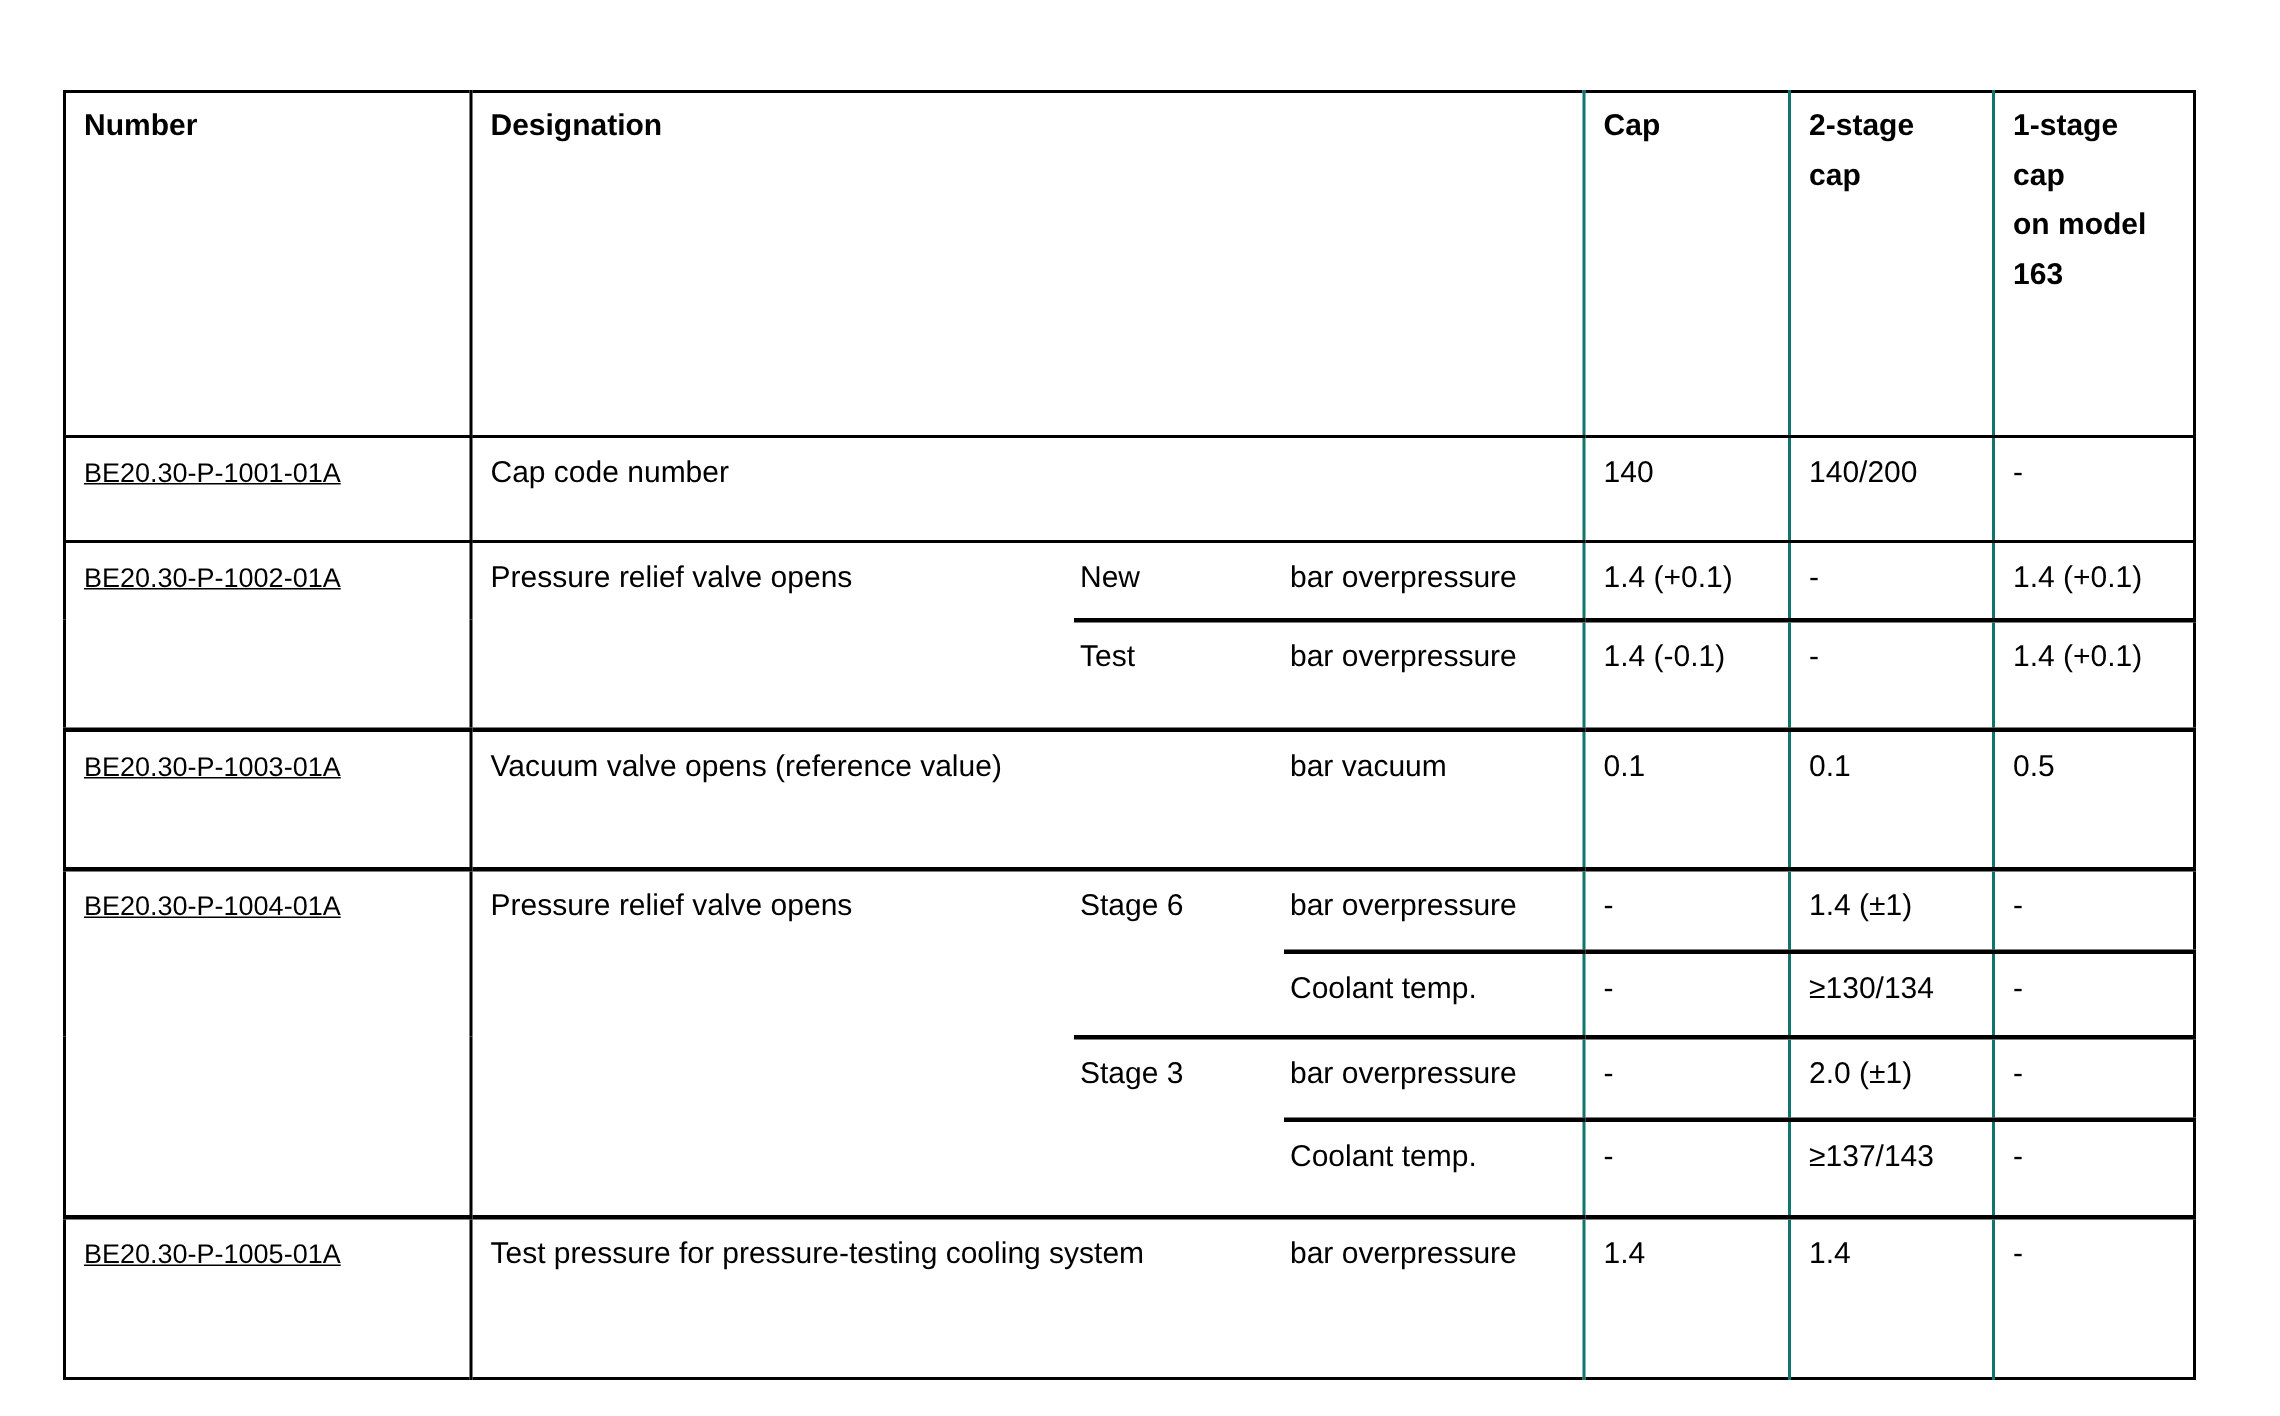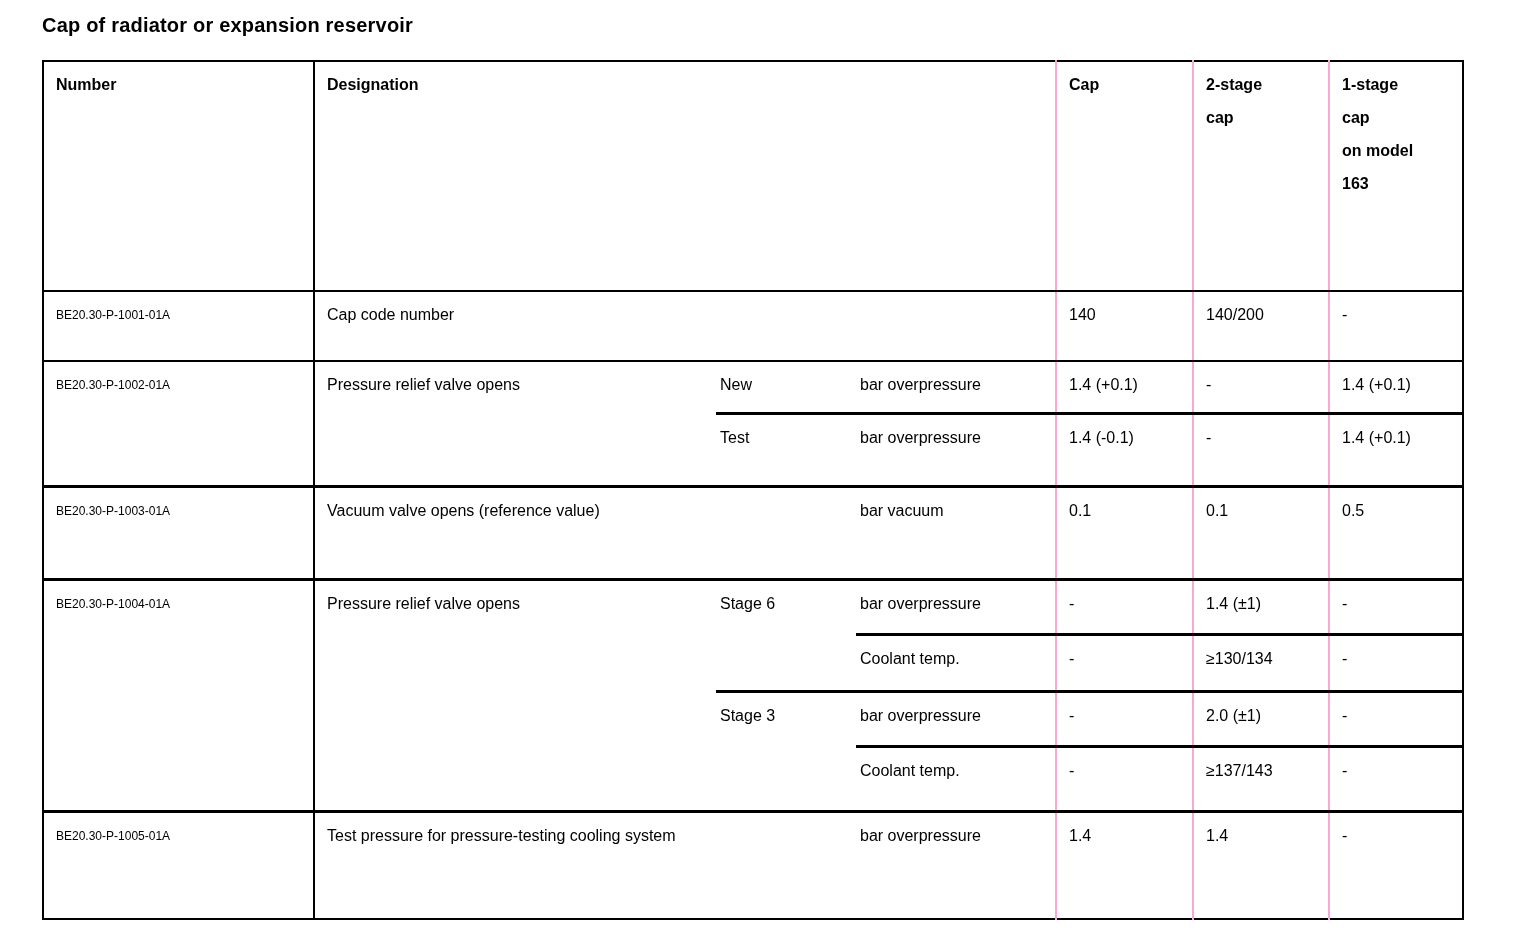"Cap of radiator or expansion" h1.title { html: <h1>Cap of radiator or expansion reservoir</h1> -> none }
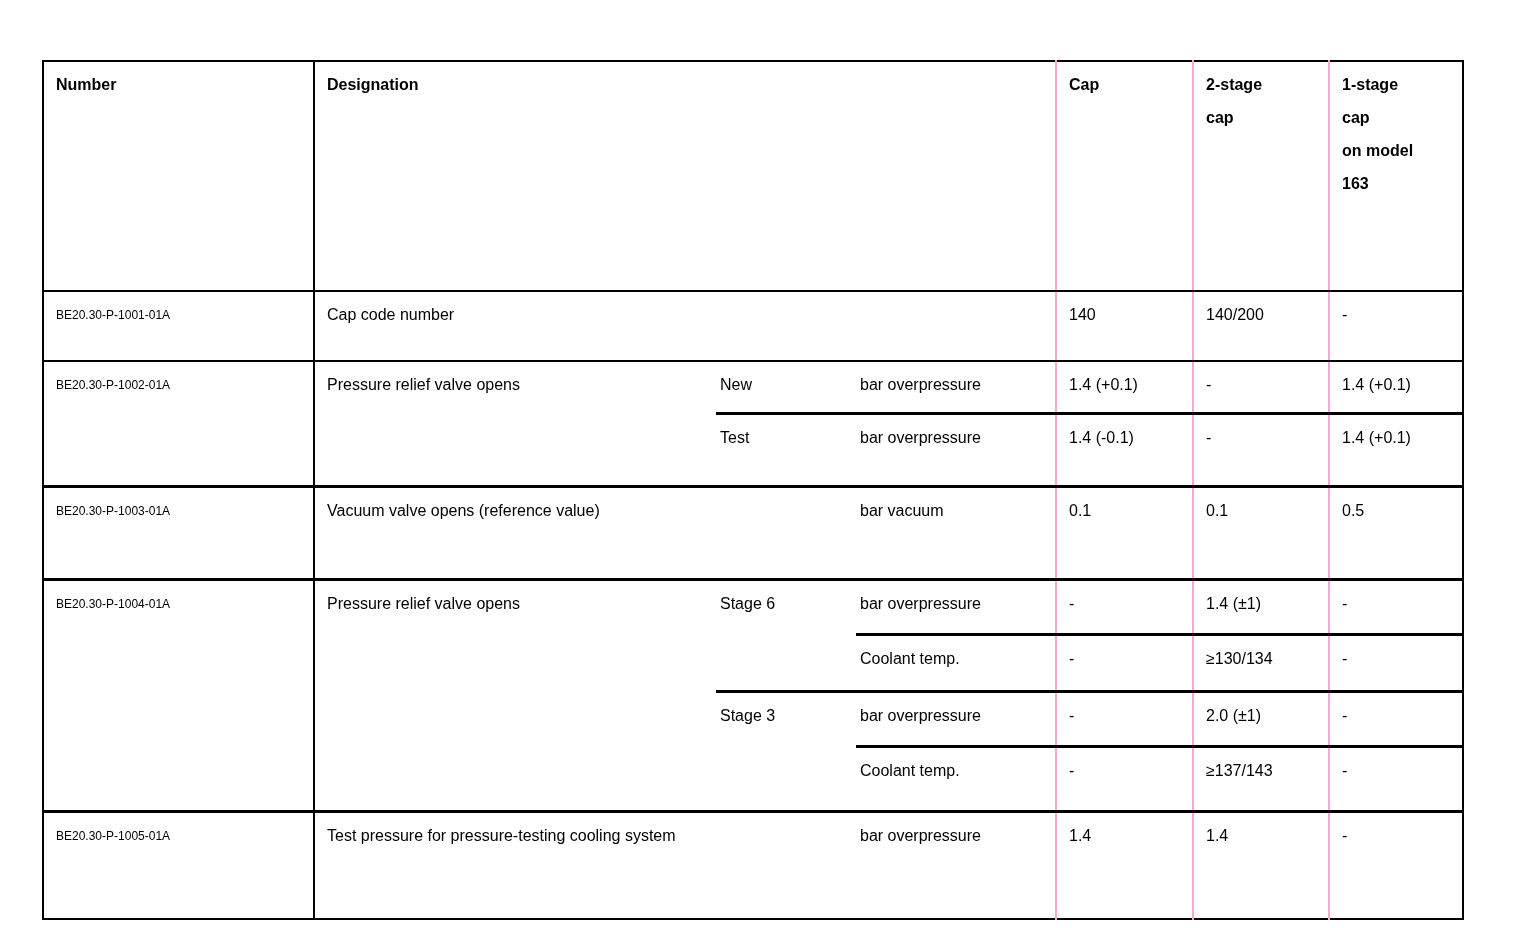"Number" td, th { font-size: 16px -> 20px }
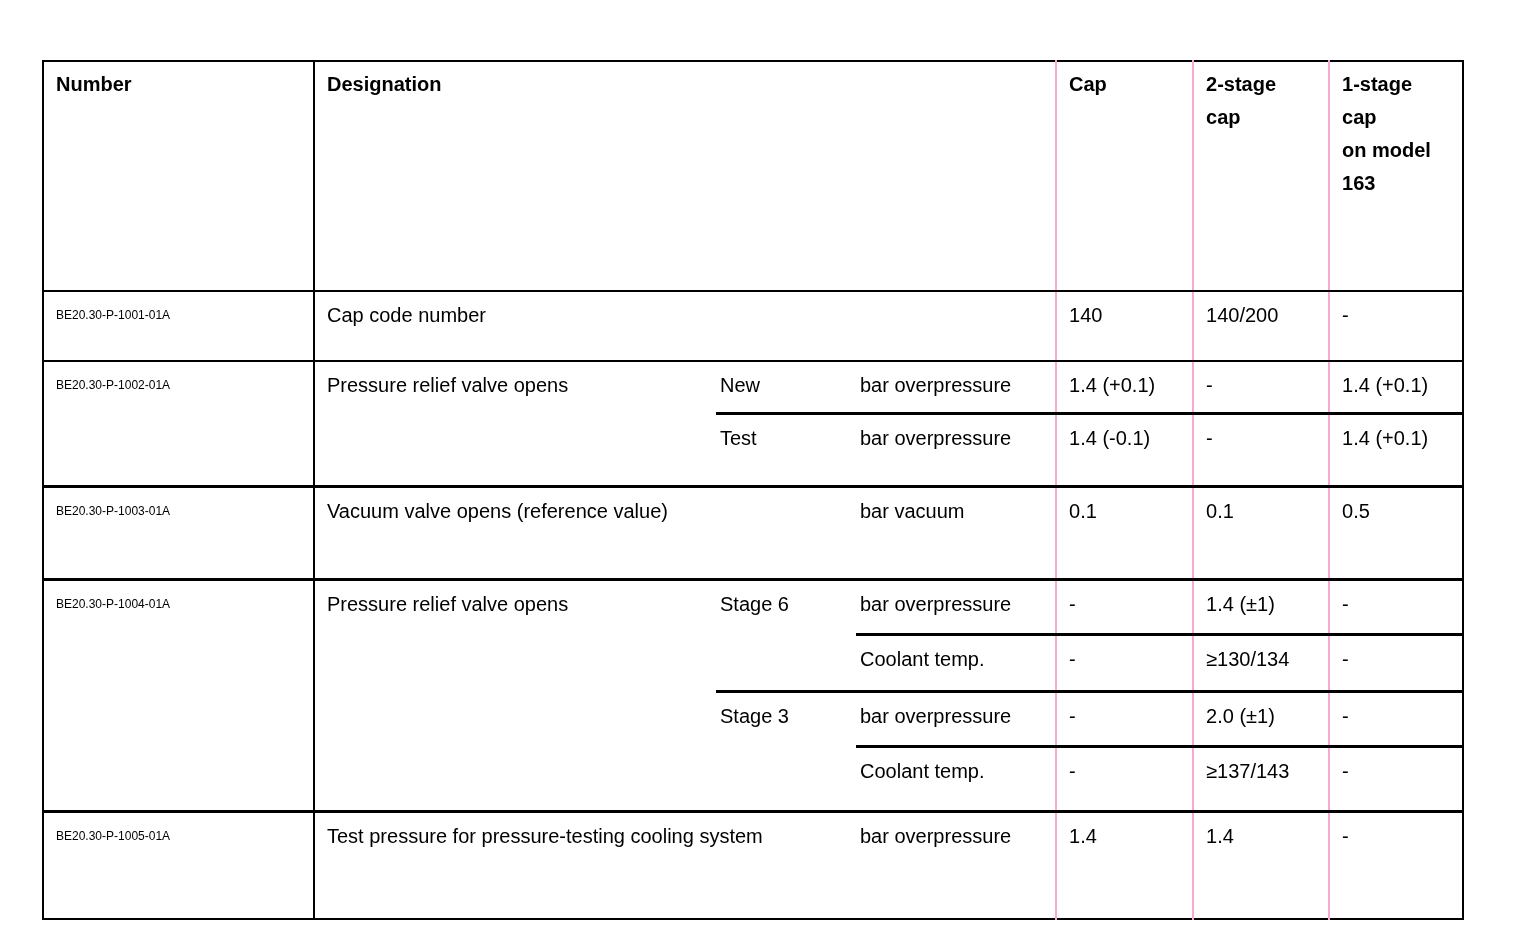"Cap" .vl { border-left: 2px solid #f9a8d4 -> 2px solid #0f766e }
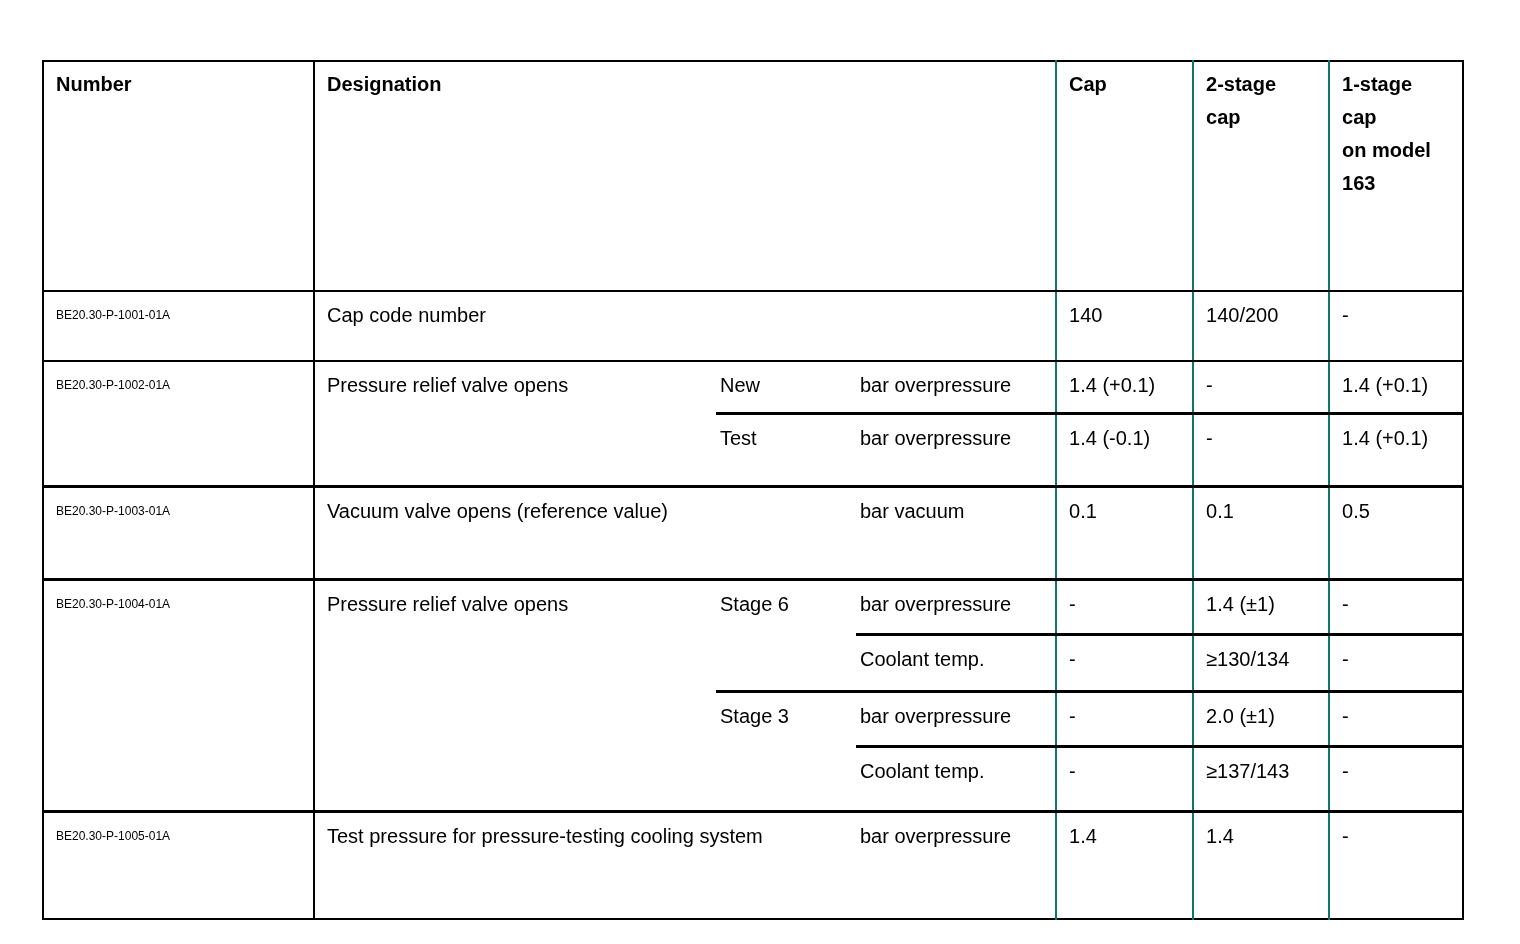"BE20.30-P-1001-01A" td.num { font-size: 12px -> 18px; text-decoration: none -> underline }
